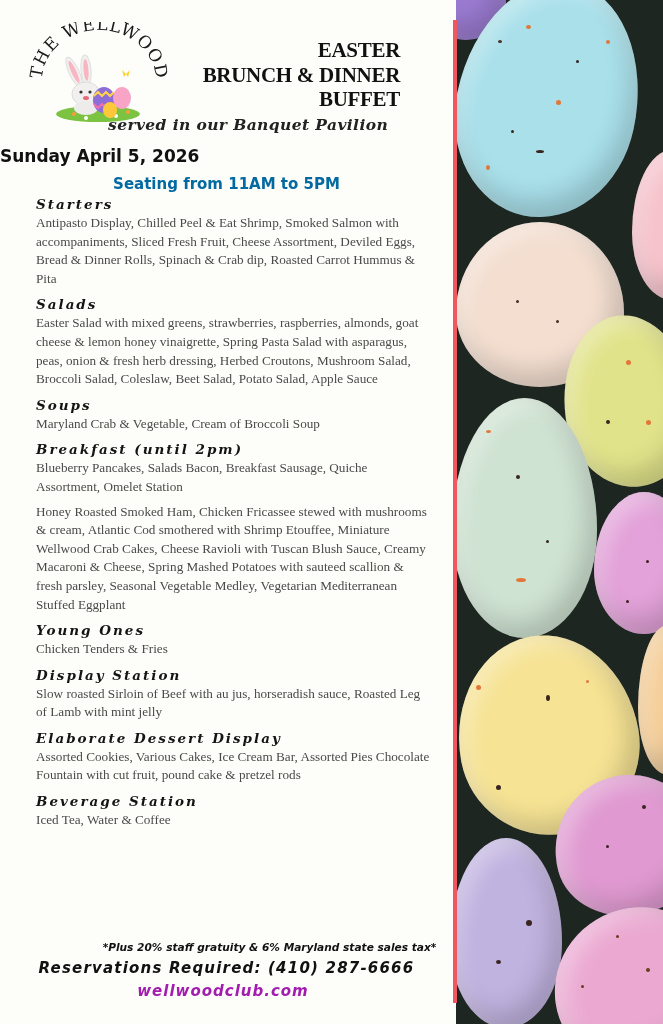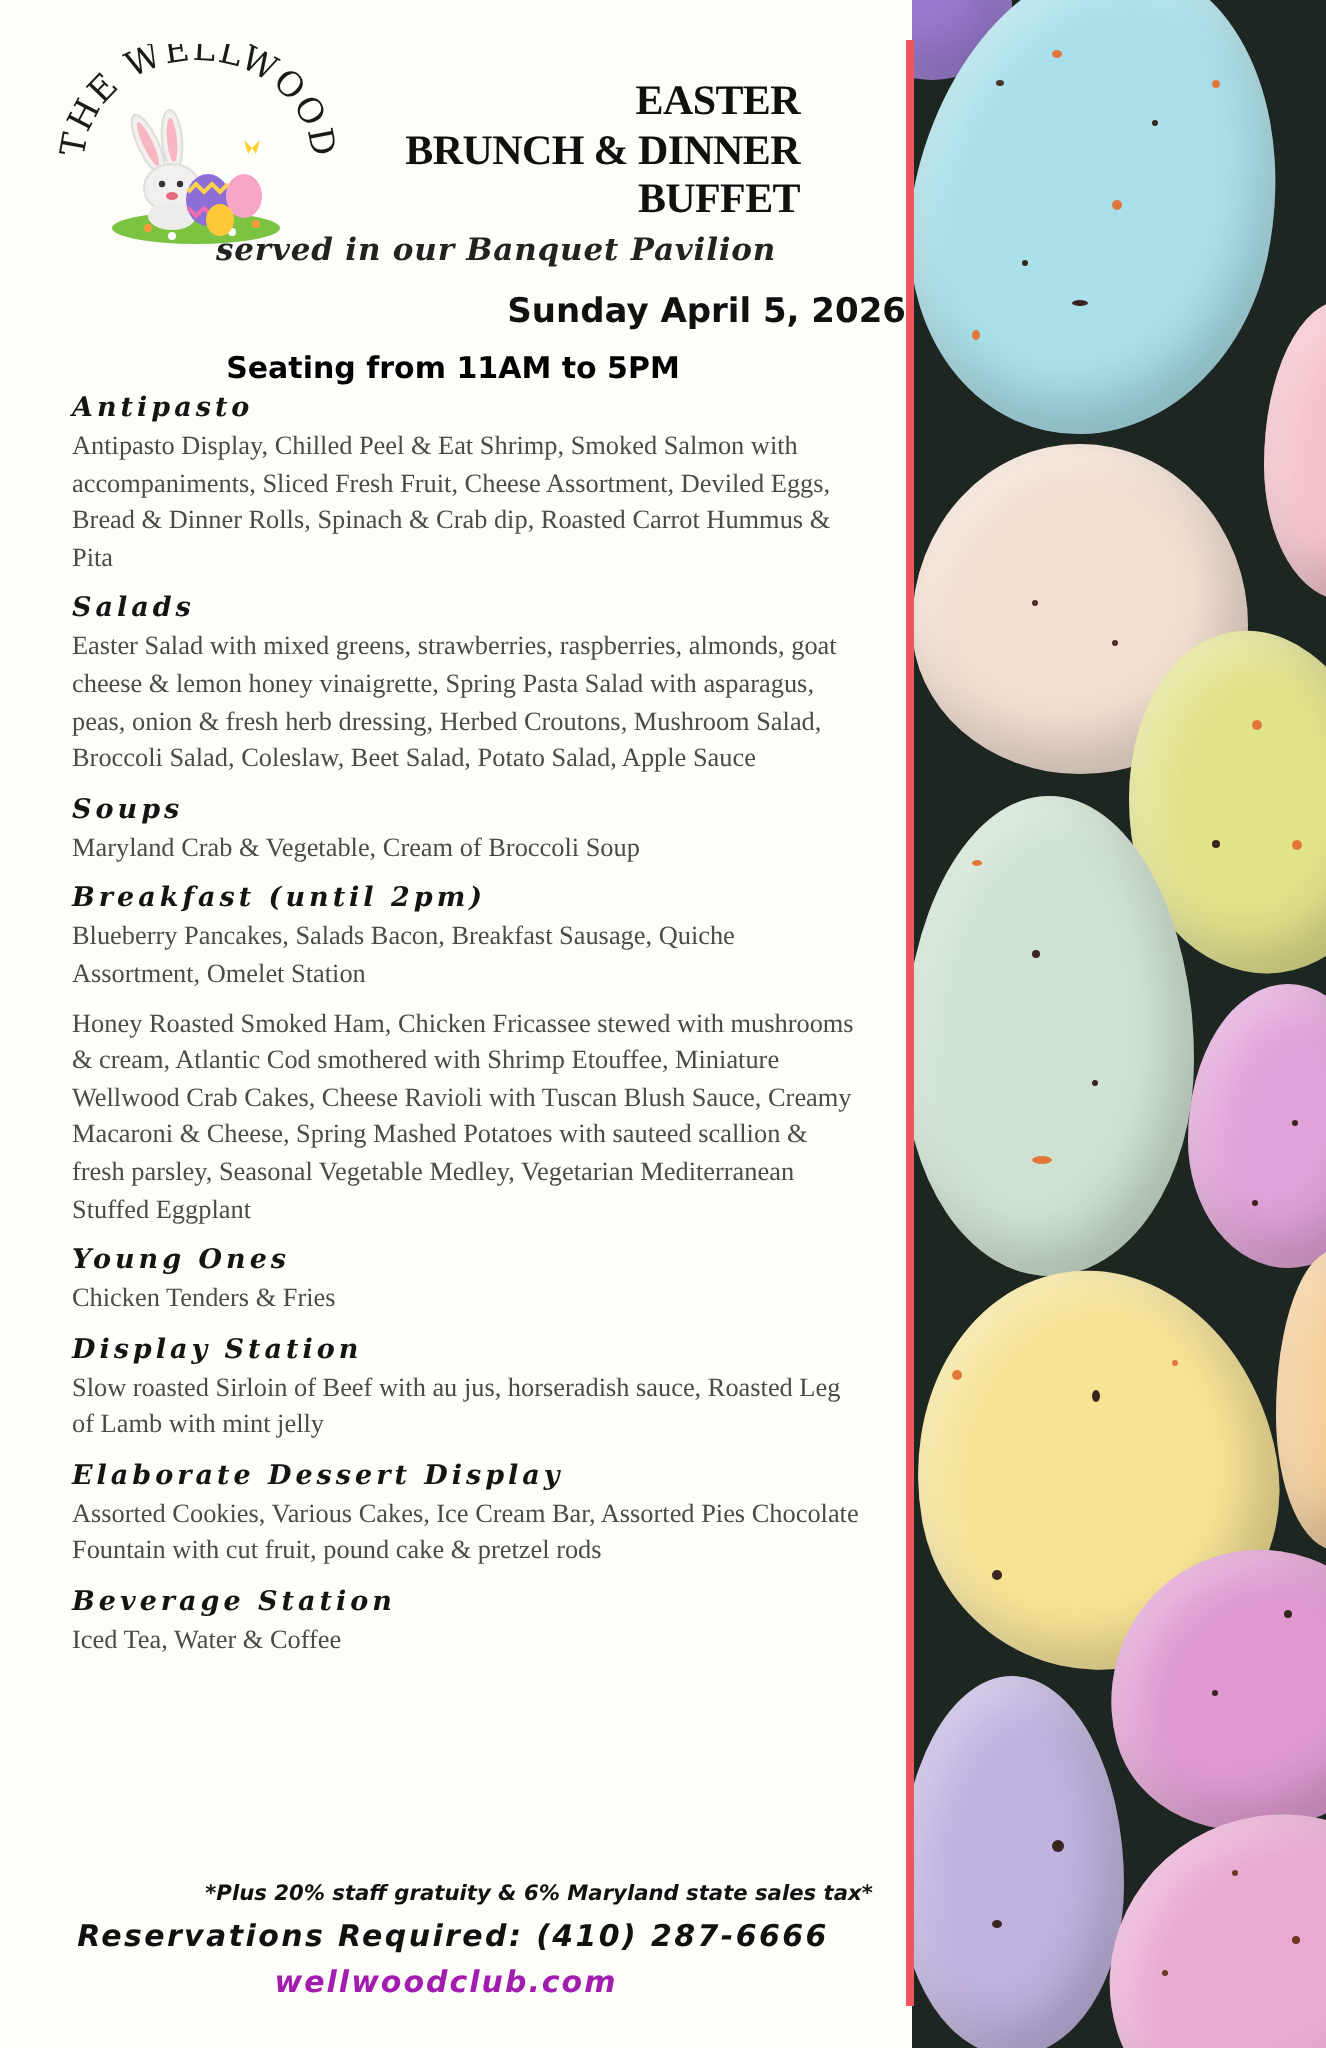"Sunday April 5, 2026" .date { text-align: right -> left }
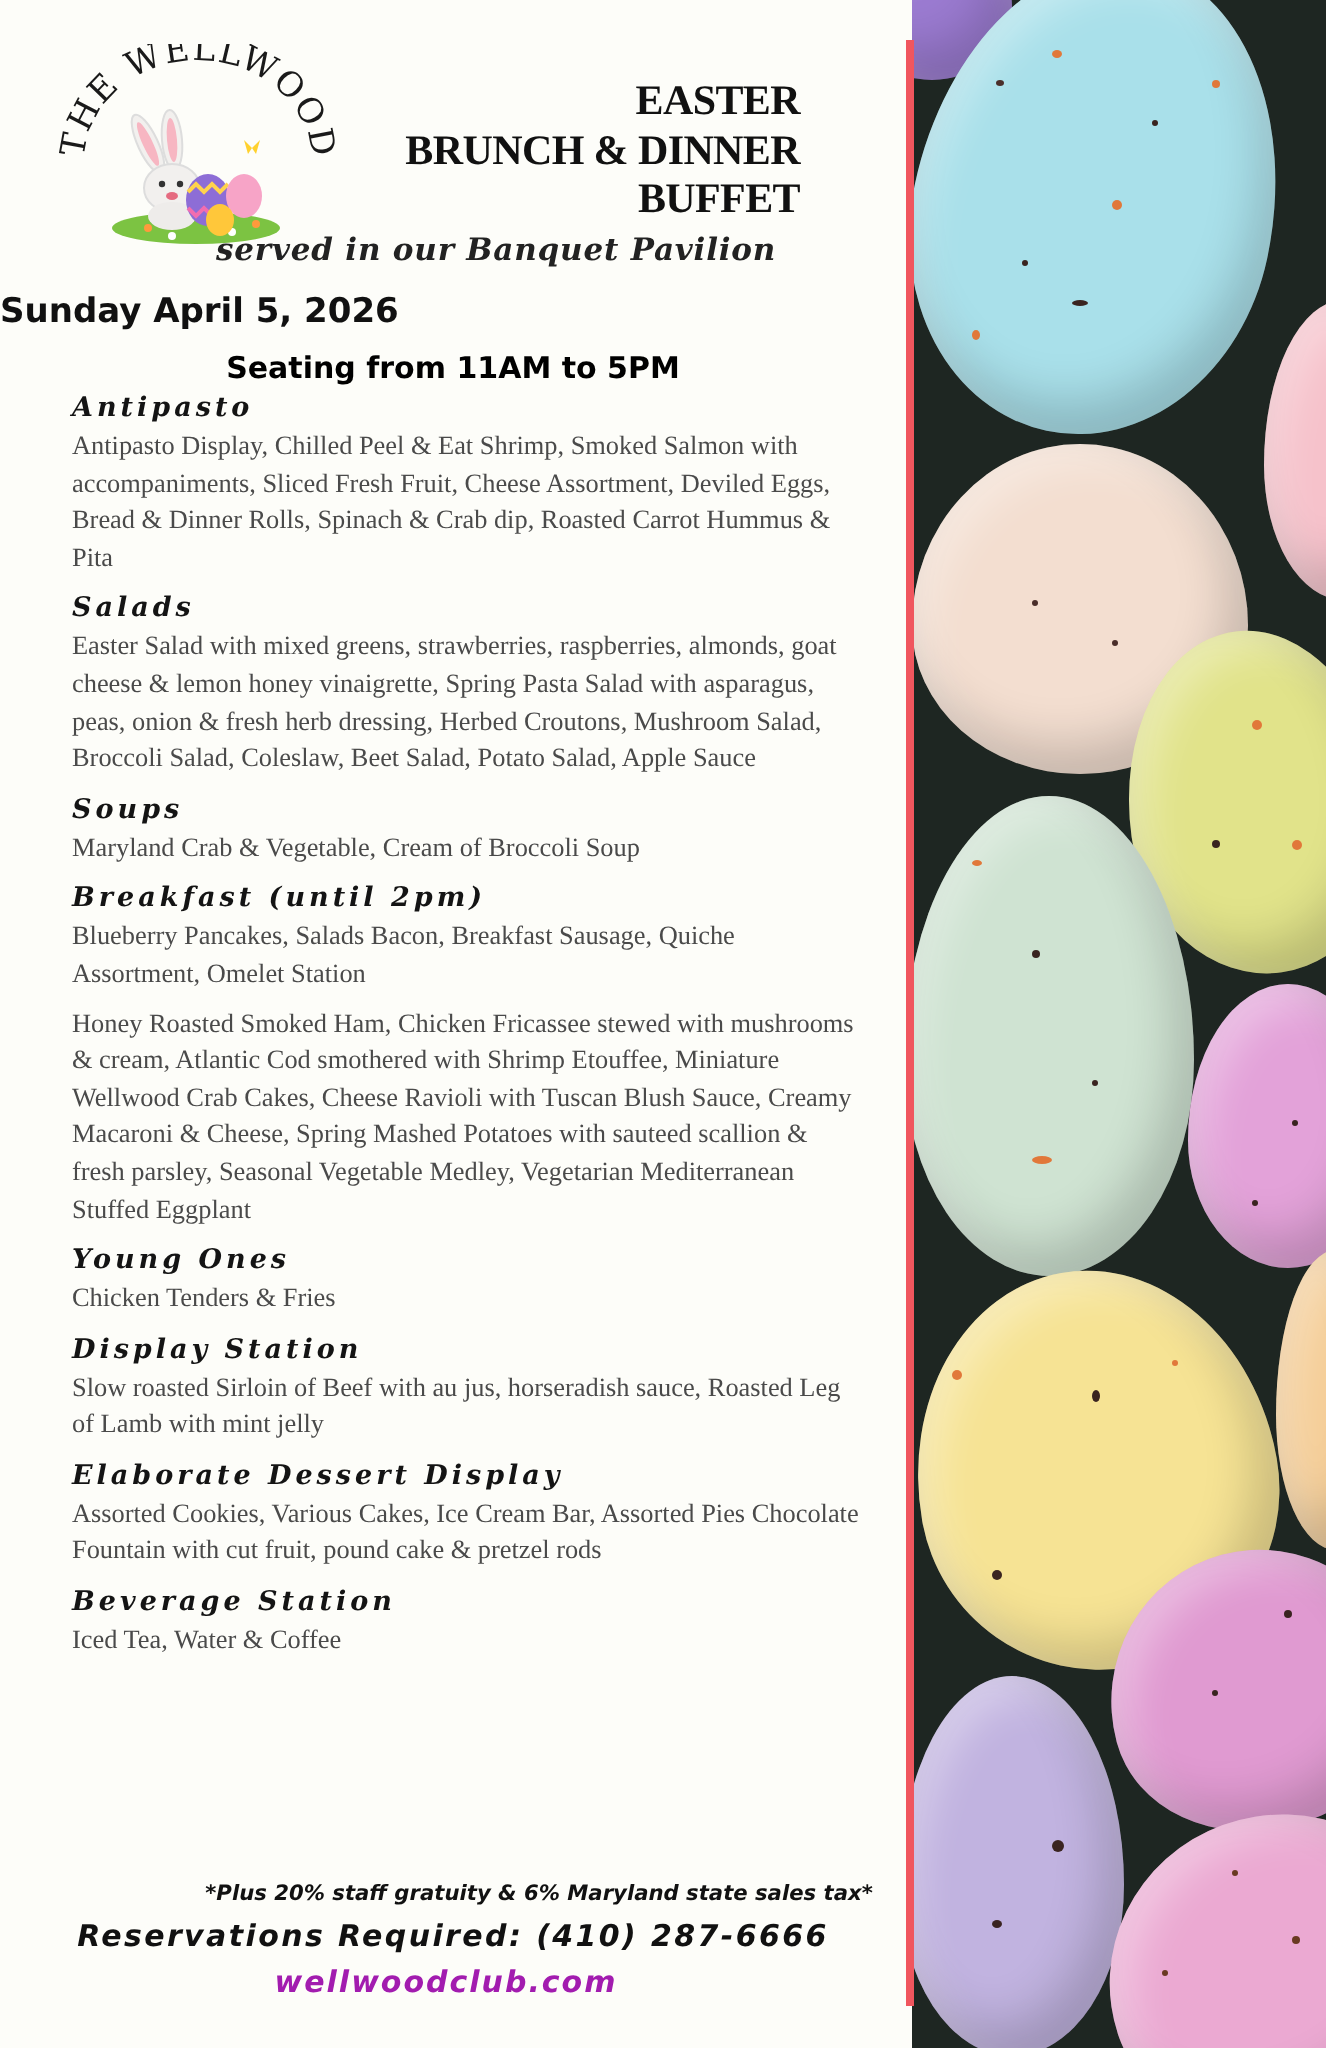"Seating from 11AM to 5PM" .seating { color: #000000 -> #0369a1 }
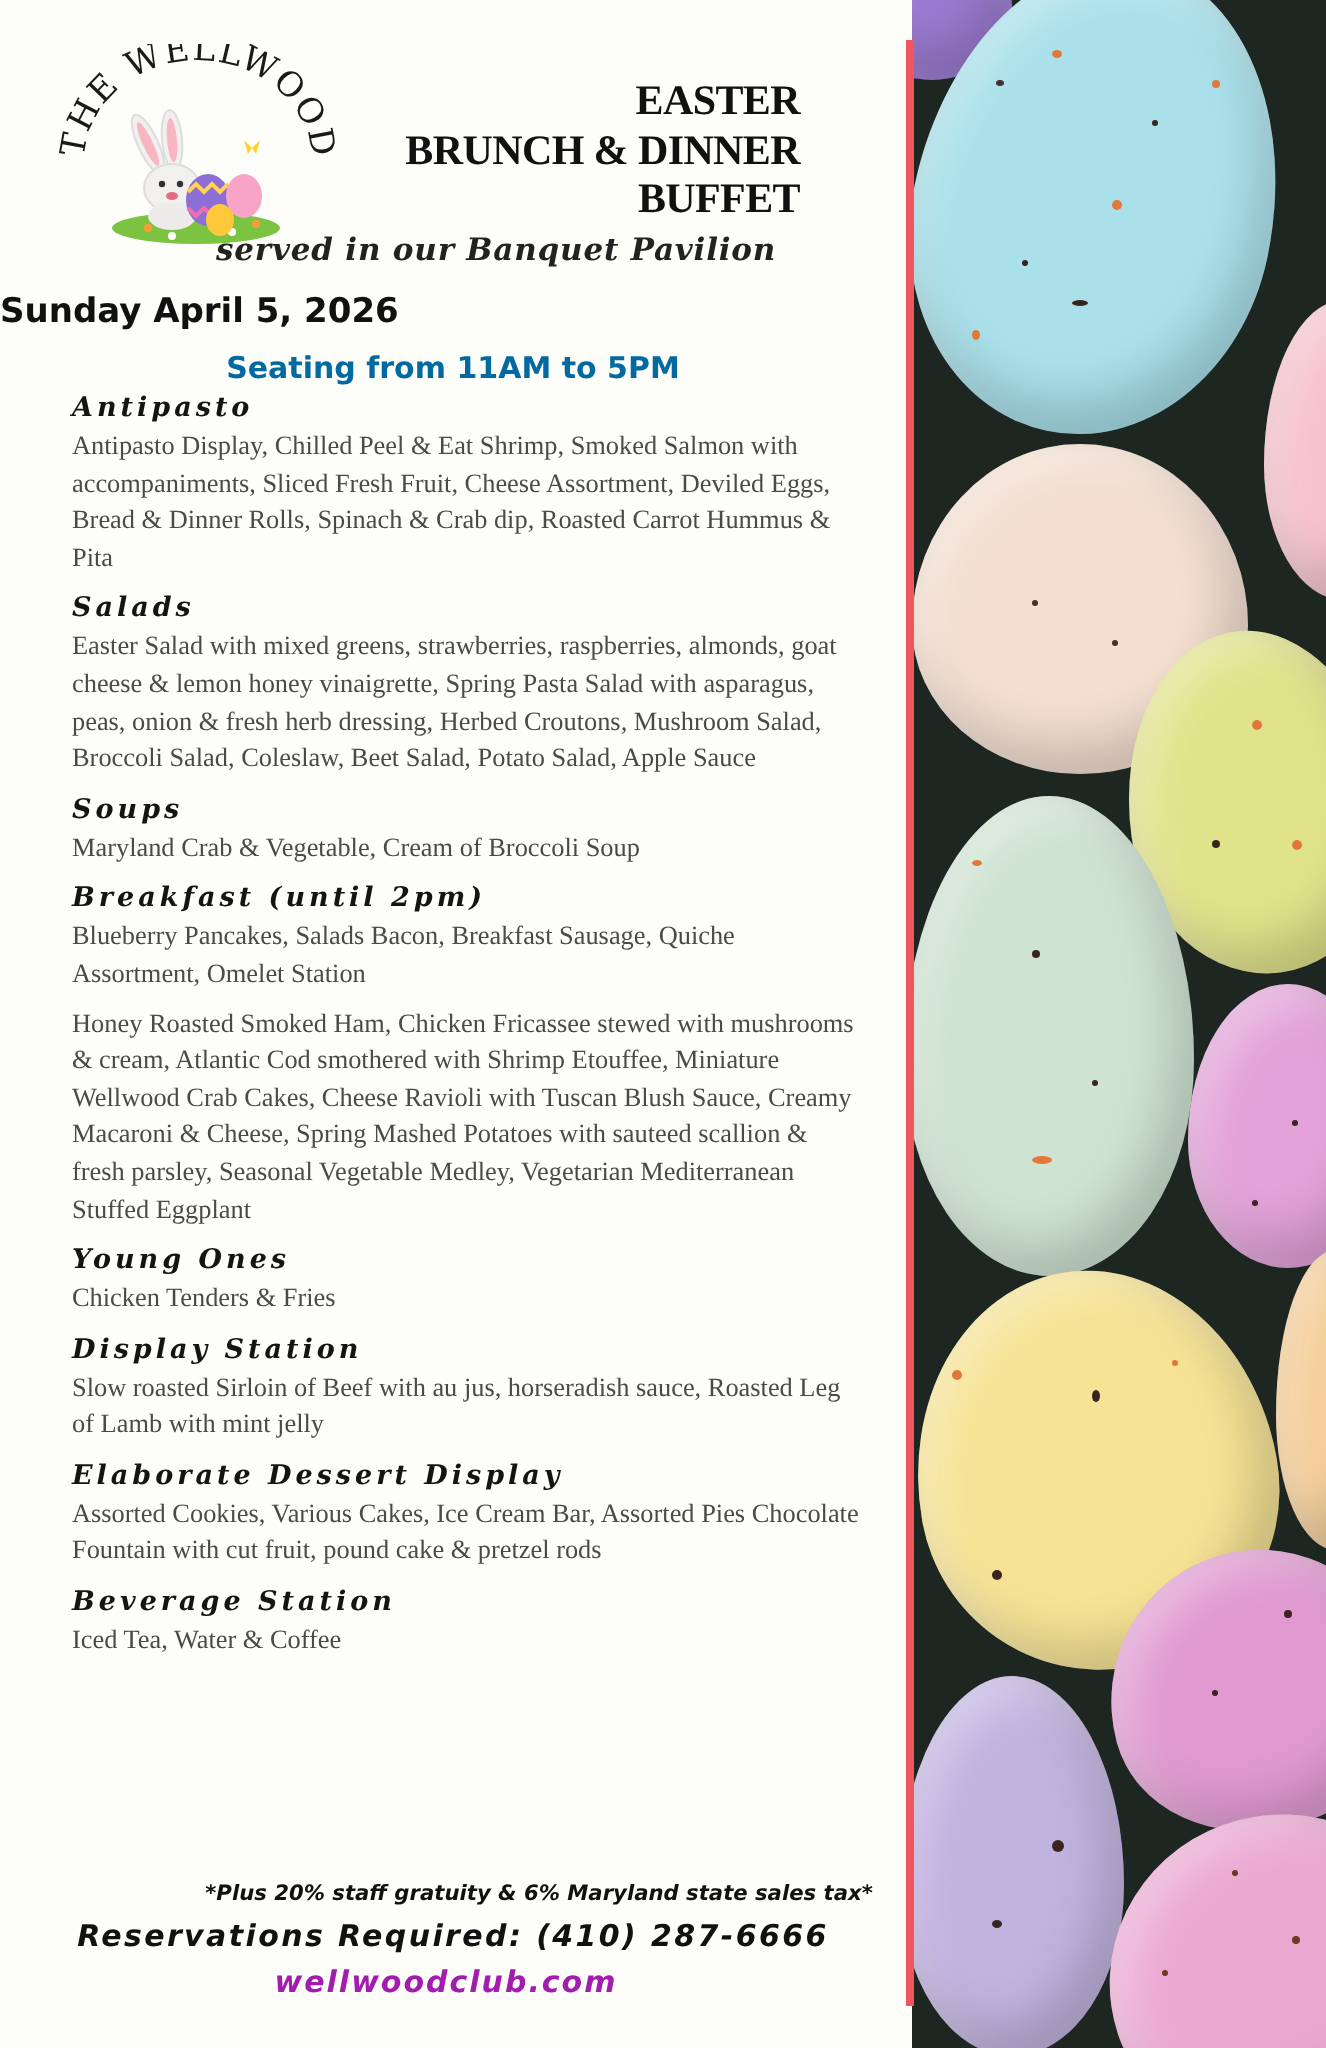"Antipasto" p.sec-h { text: Antipasto -> Starters }
